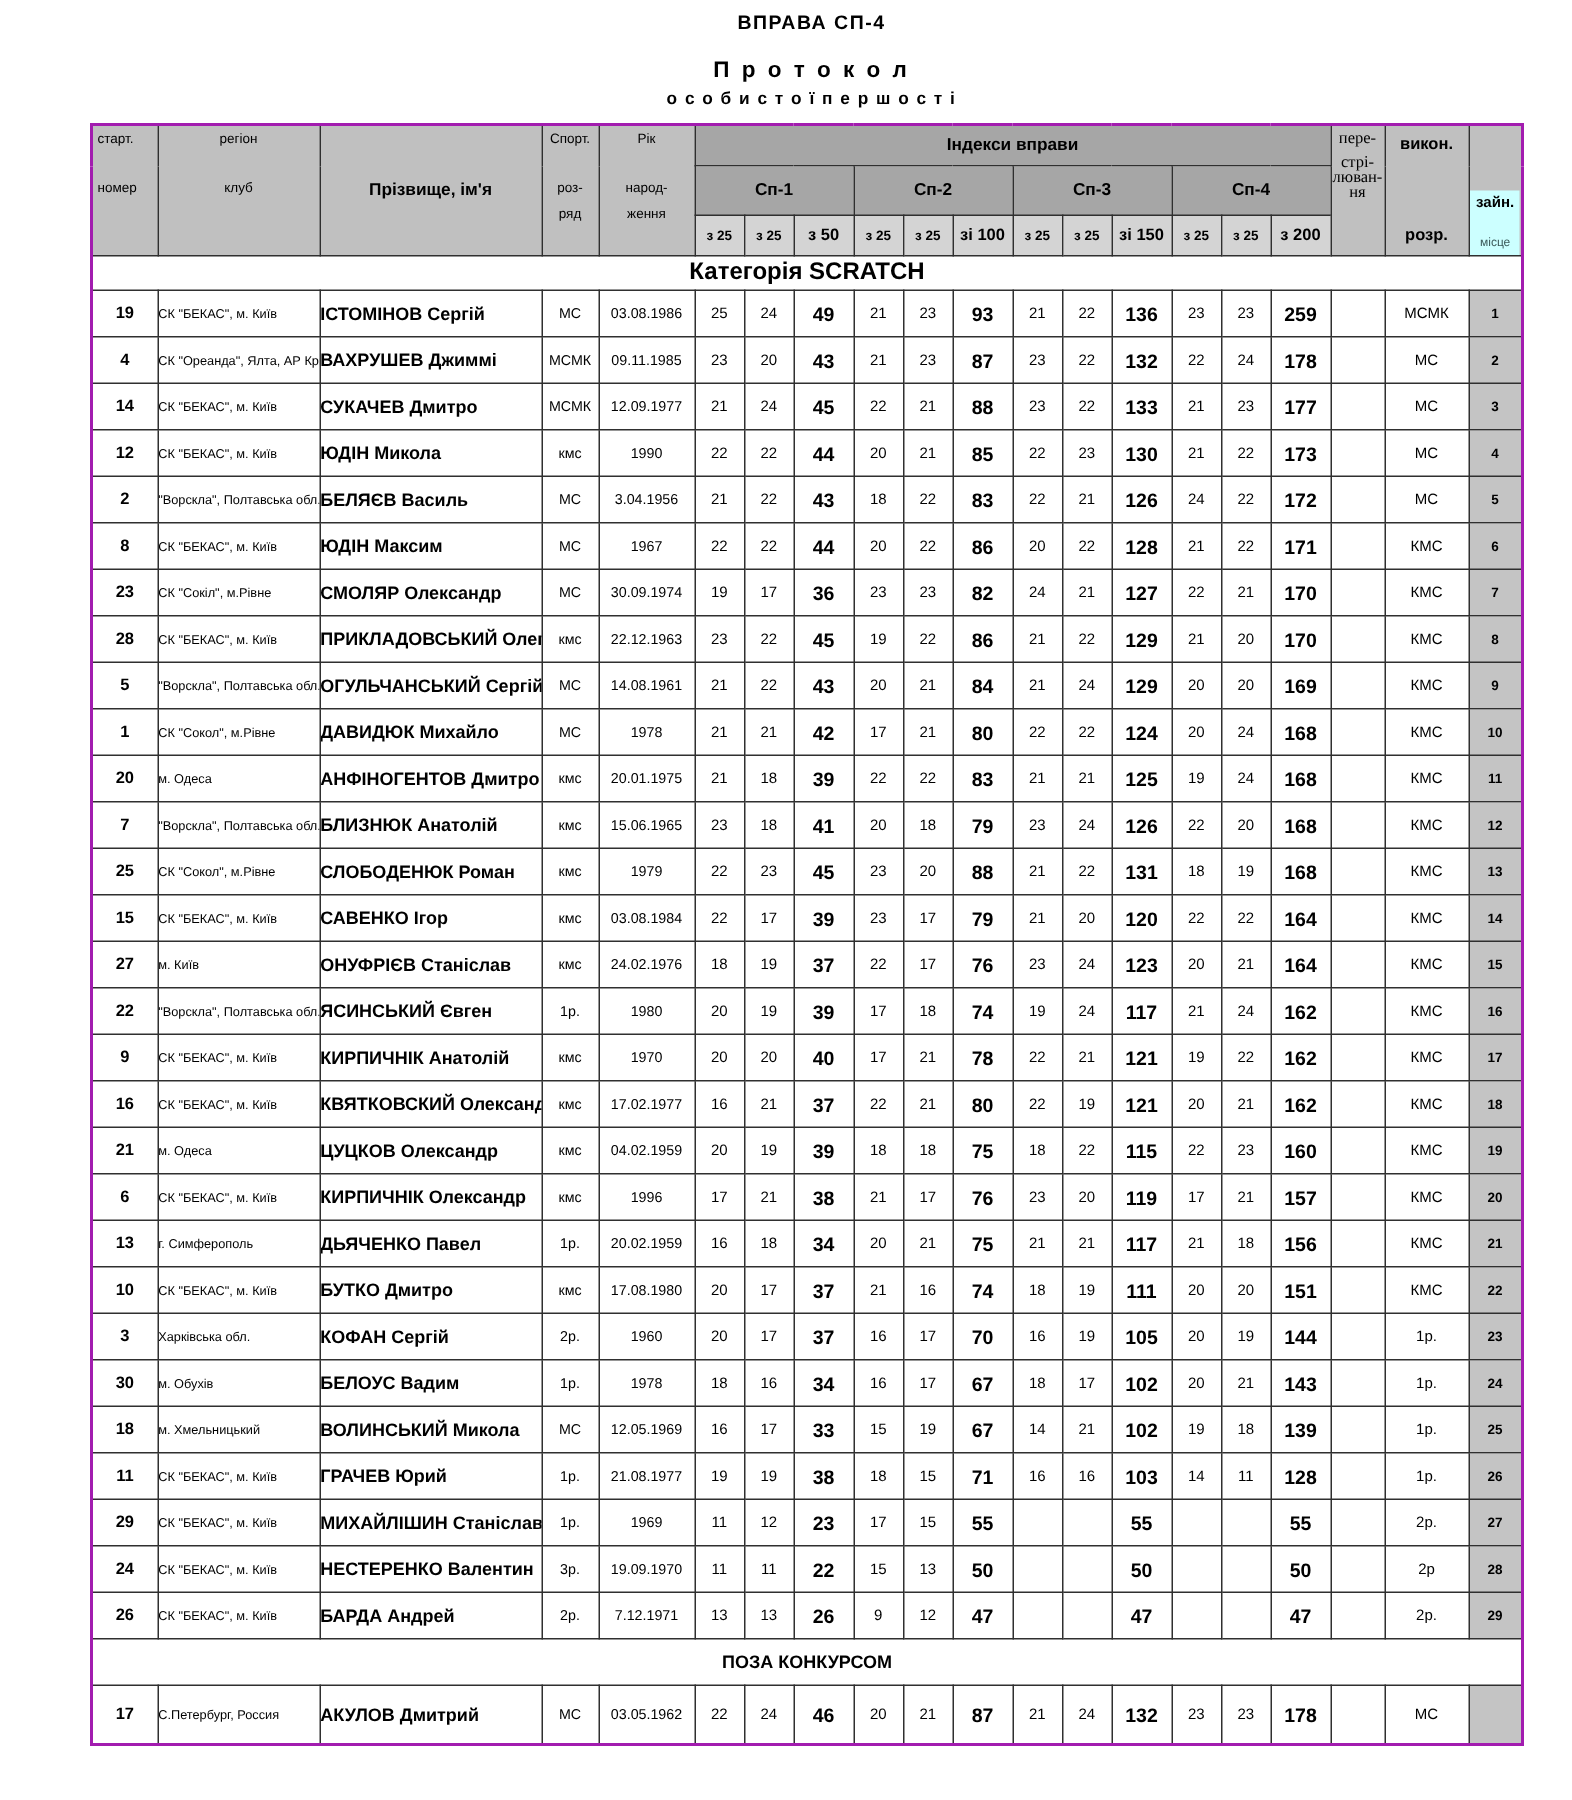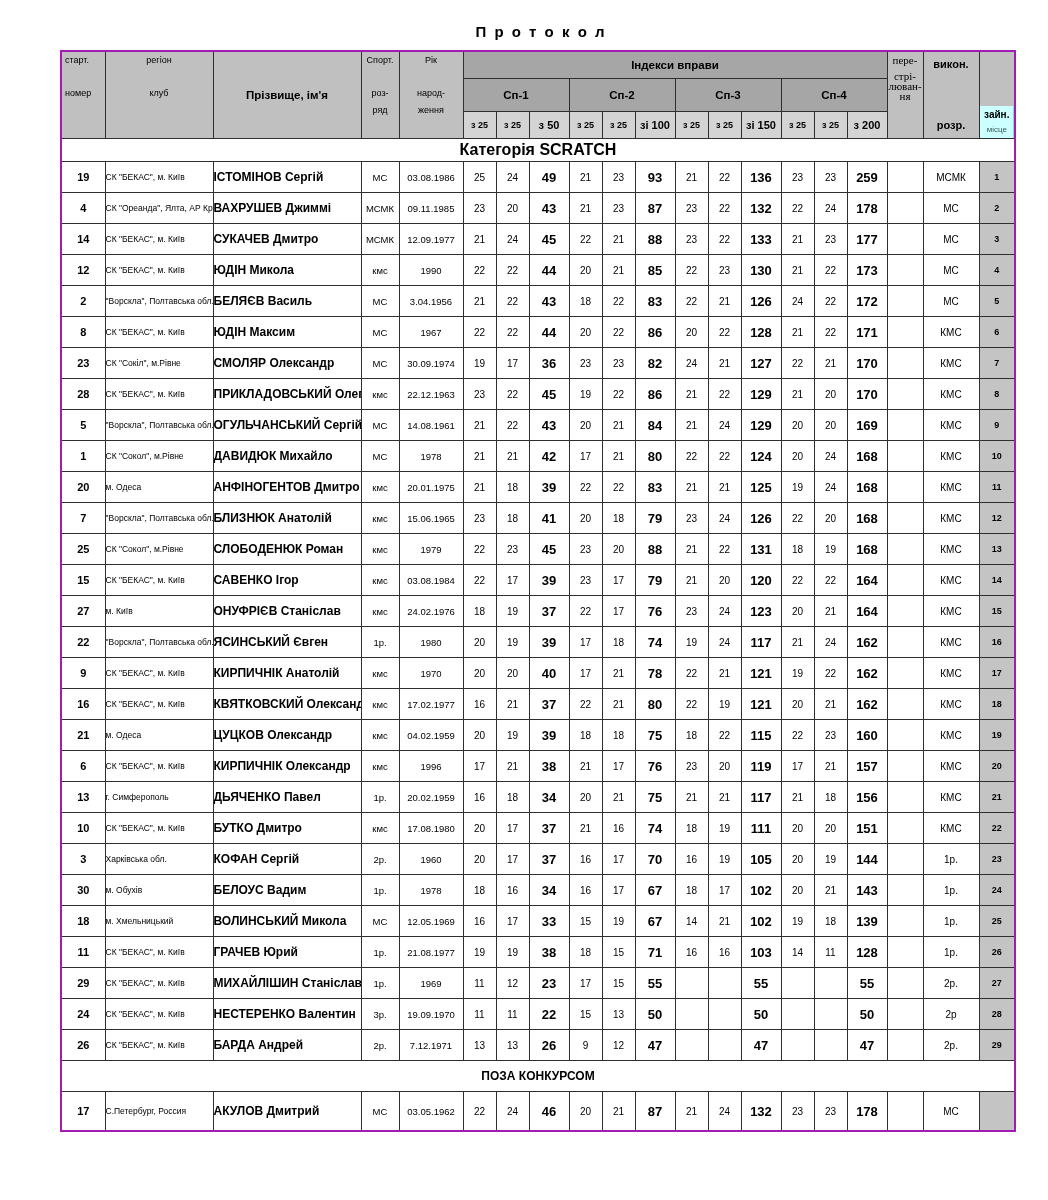"ВПРАВА СП-4" div.title-line1 { html: none -> <div>ВПРАВА СП-4</div> }
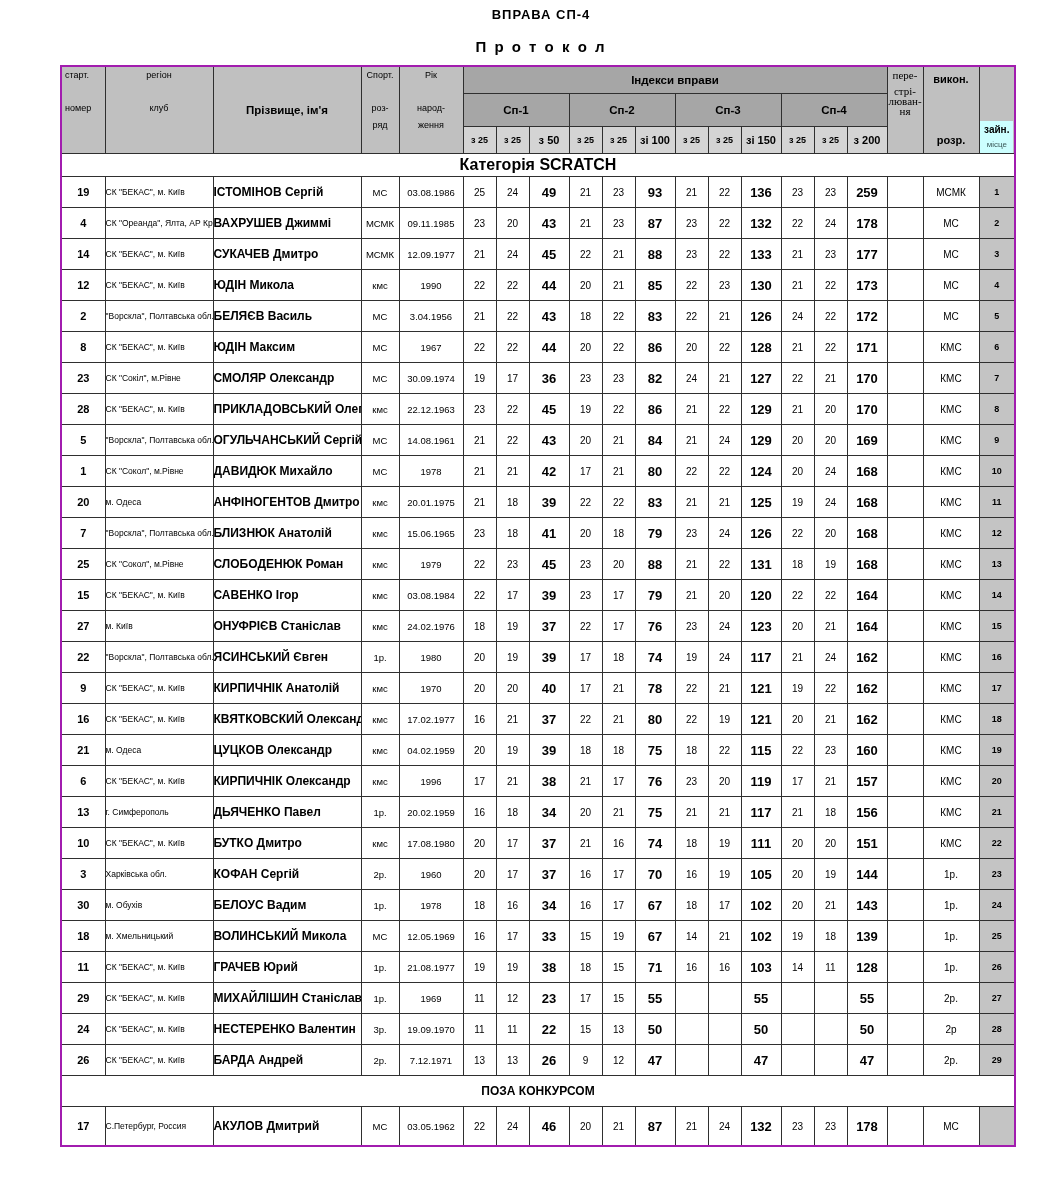"о с о б и" div.title-line3 { html: none -> <div>о с о б и с т о ї п е р ш о с т і</div> }
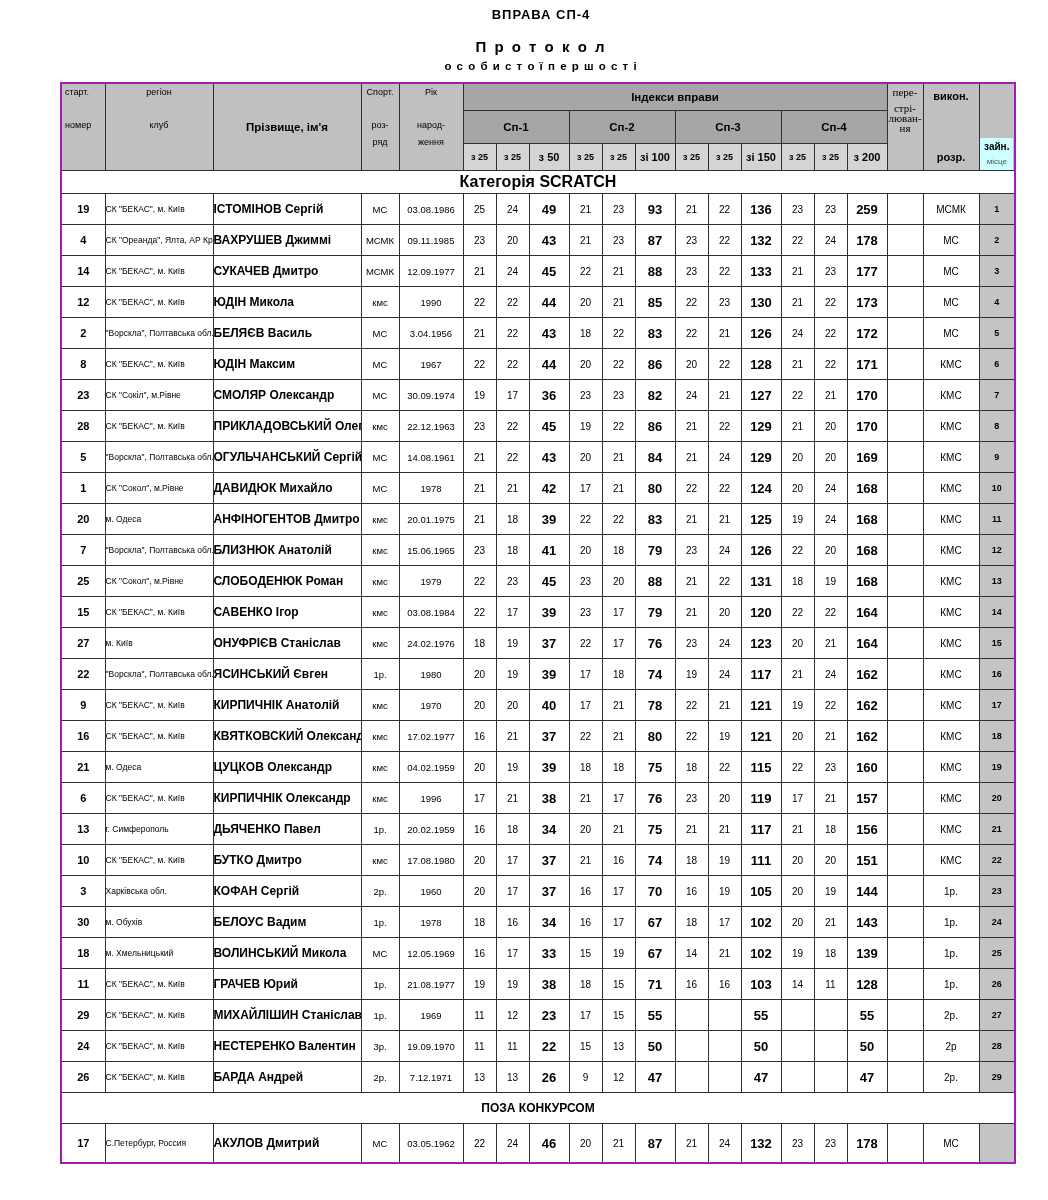"місце" .place-head-box .l2 { margin-top: 5px -> 16px }
